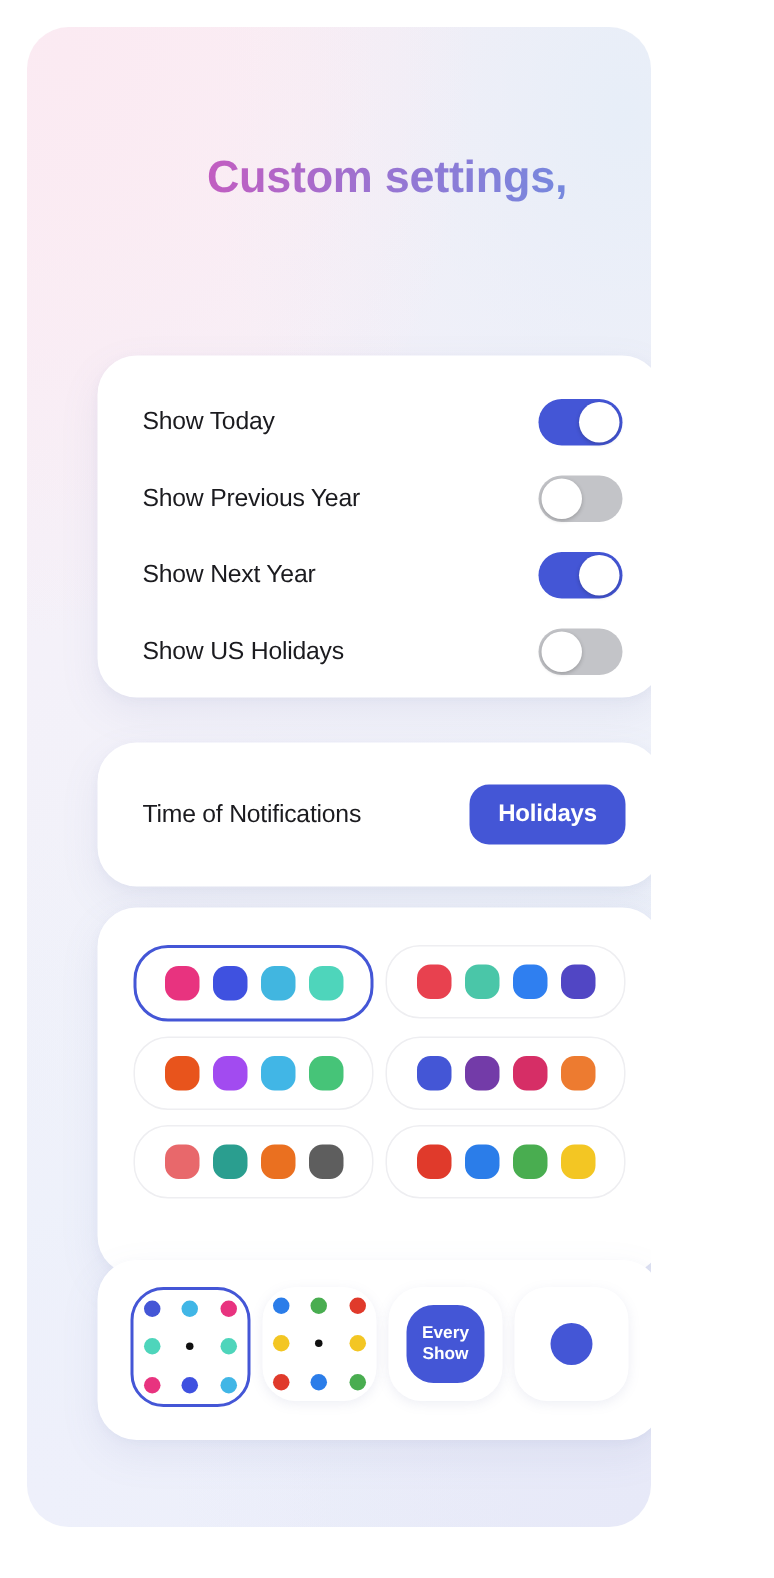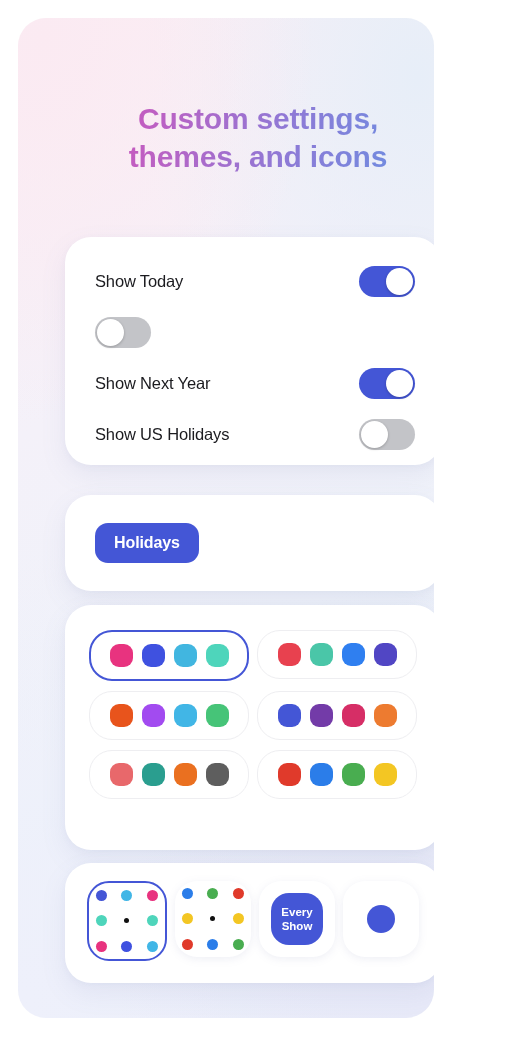"themes, and icons" span.line { html: <span>themes, and icons</span> -> none }
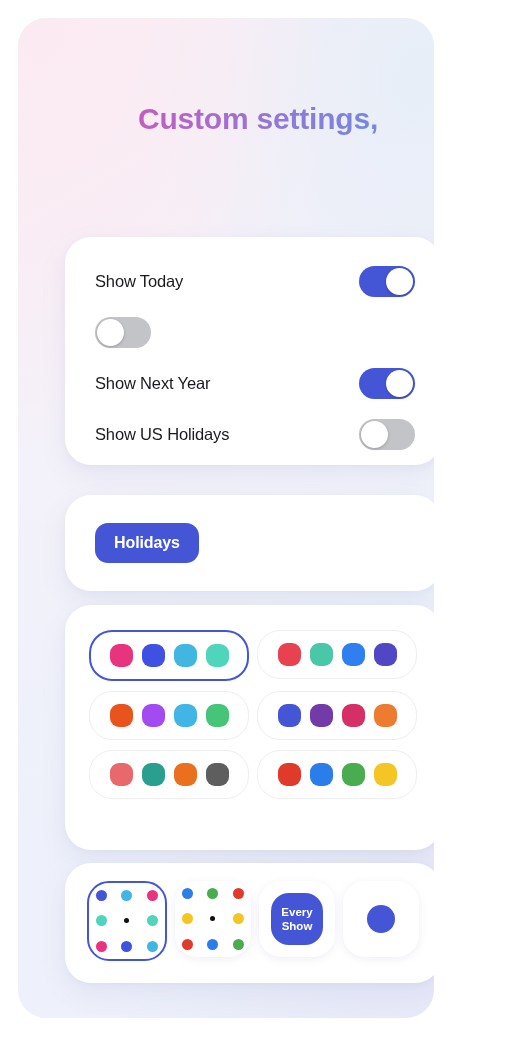"Show Previous Year" span.setting-label { html: none -> <span>Show Previous Year</span> }
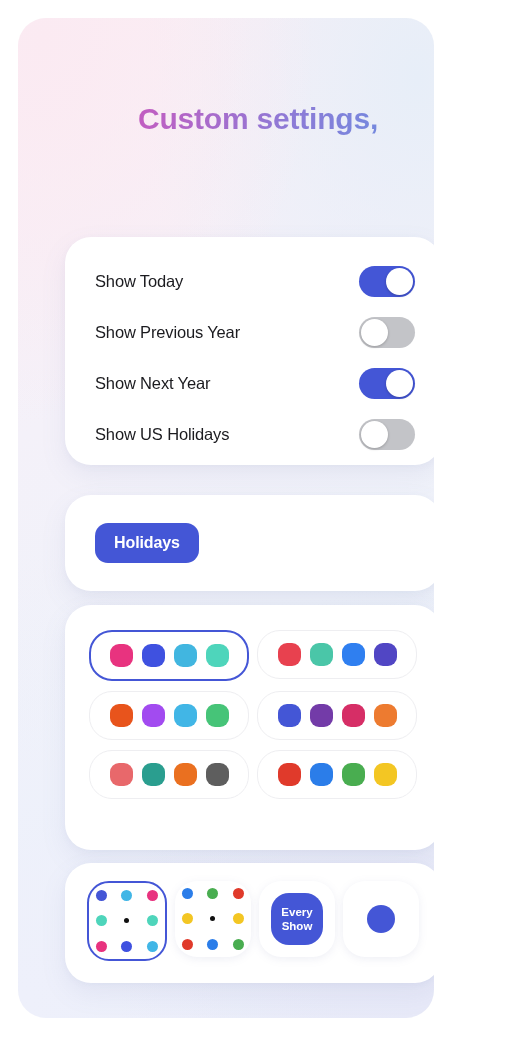"Time of Notifications" span { html: none -> <span>Time of Notifications</span> }
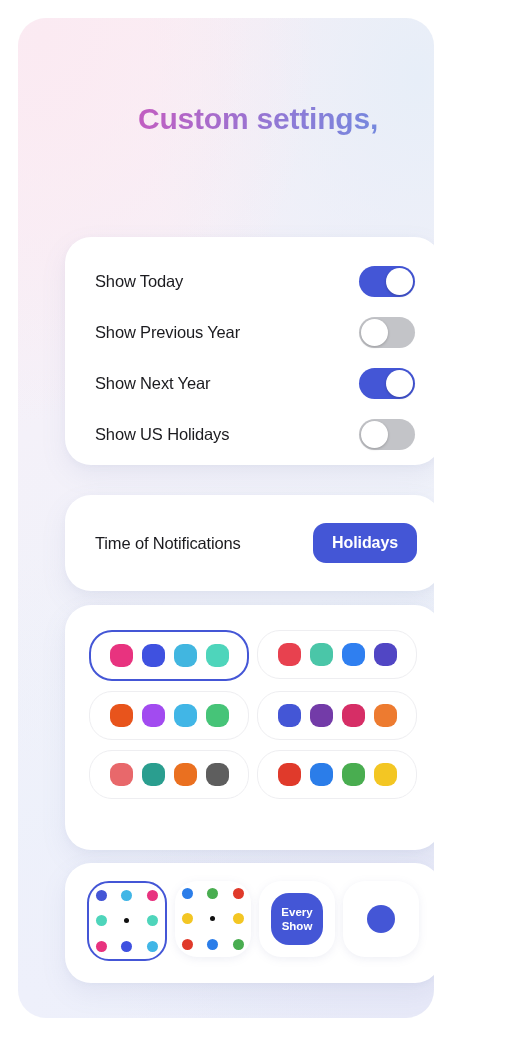"Every" #icons-card { top: 845px -> 822px }
